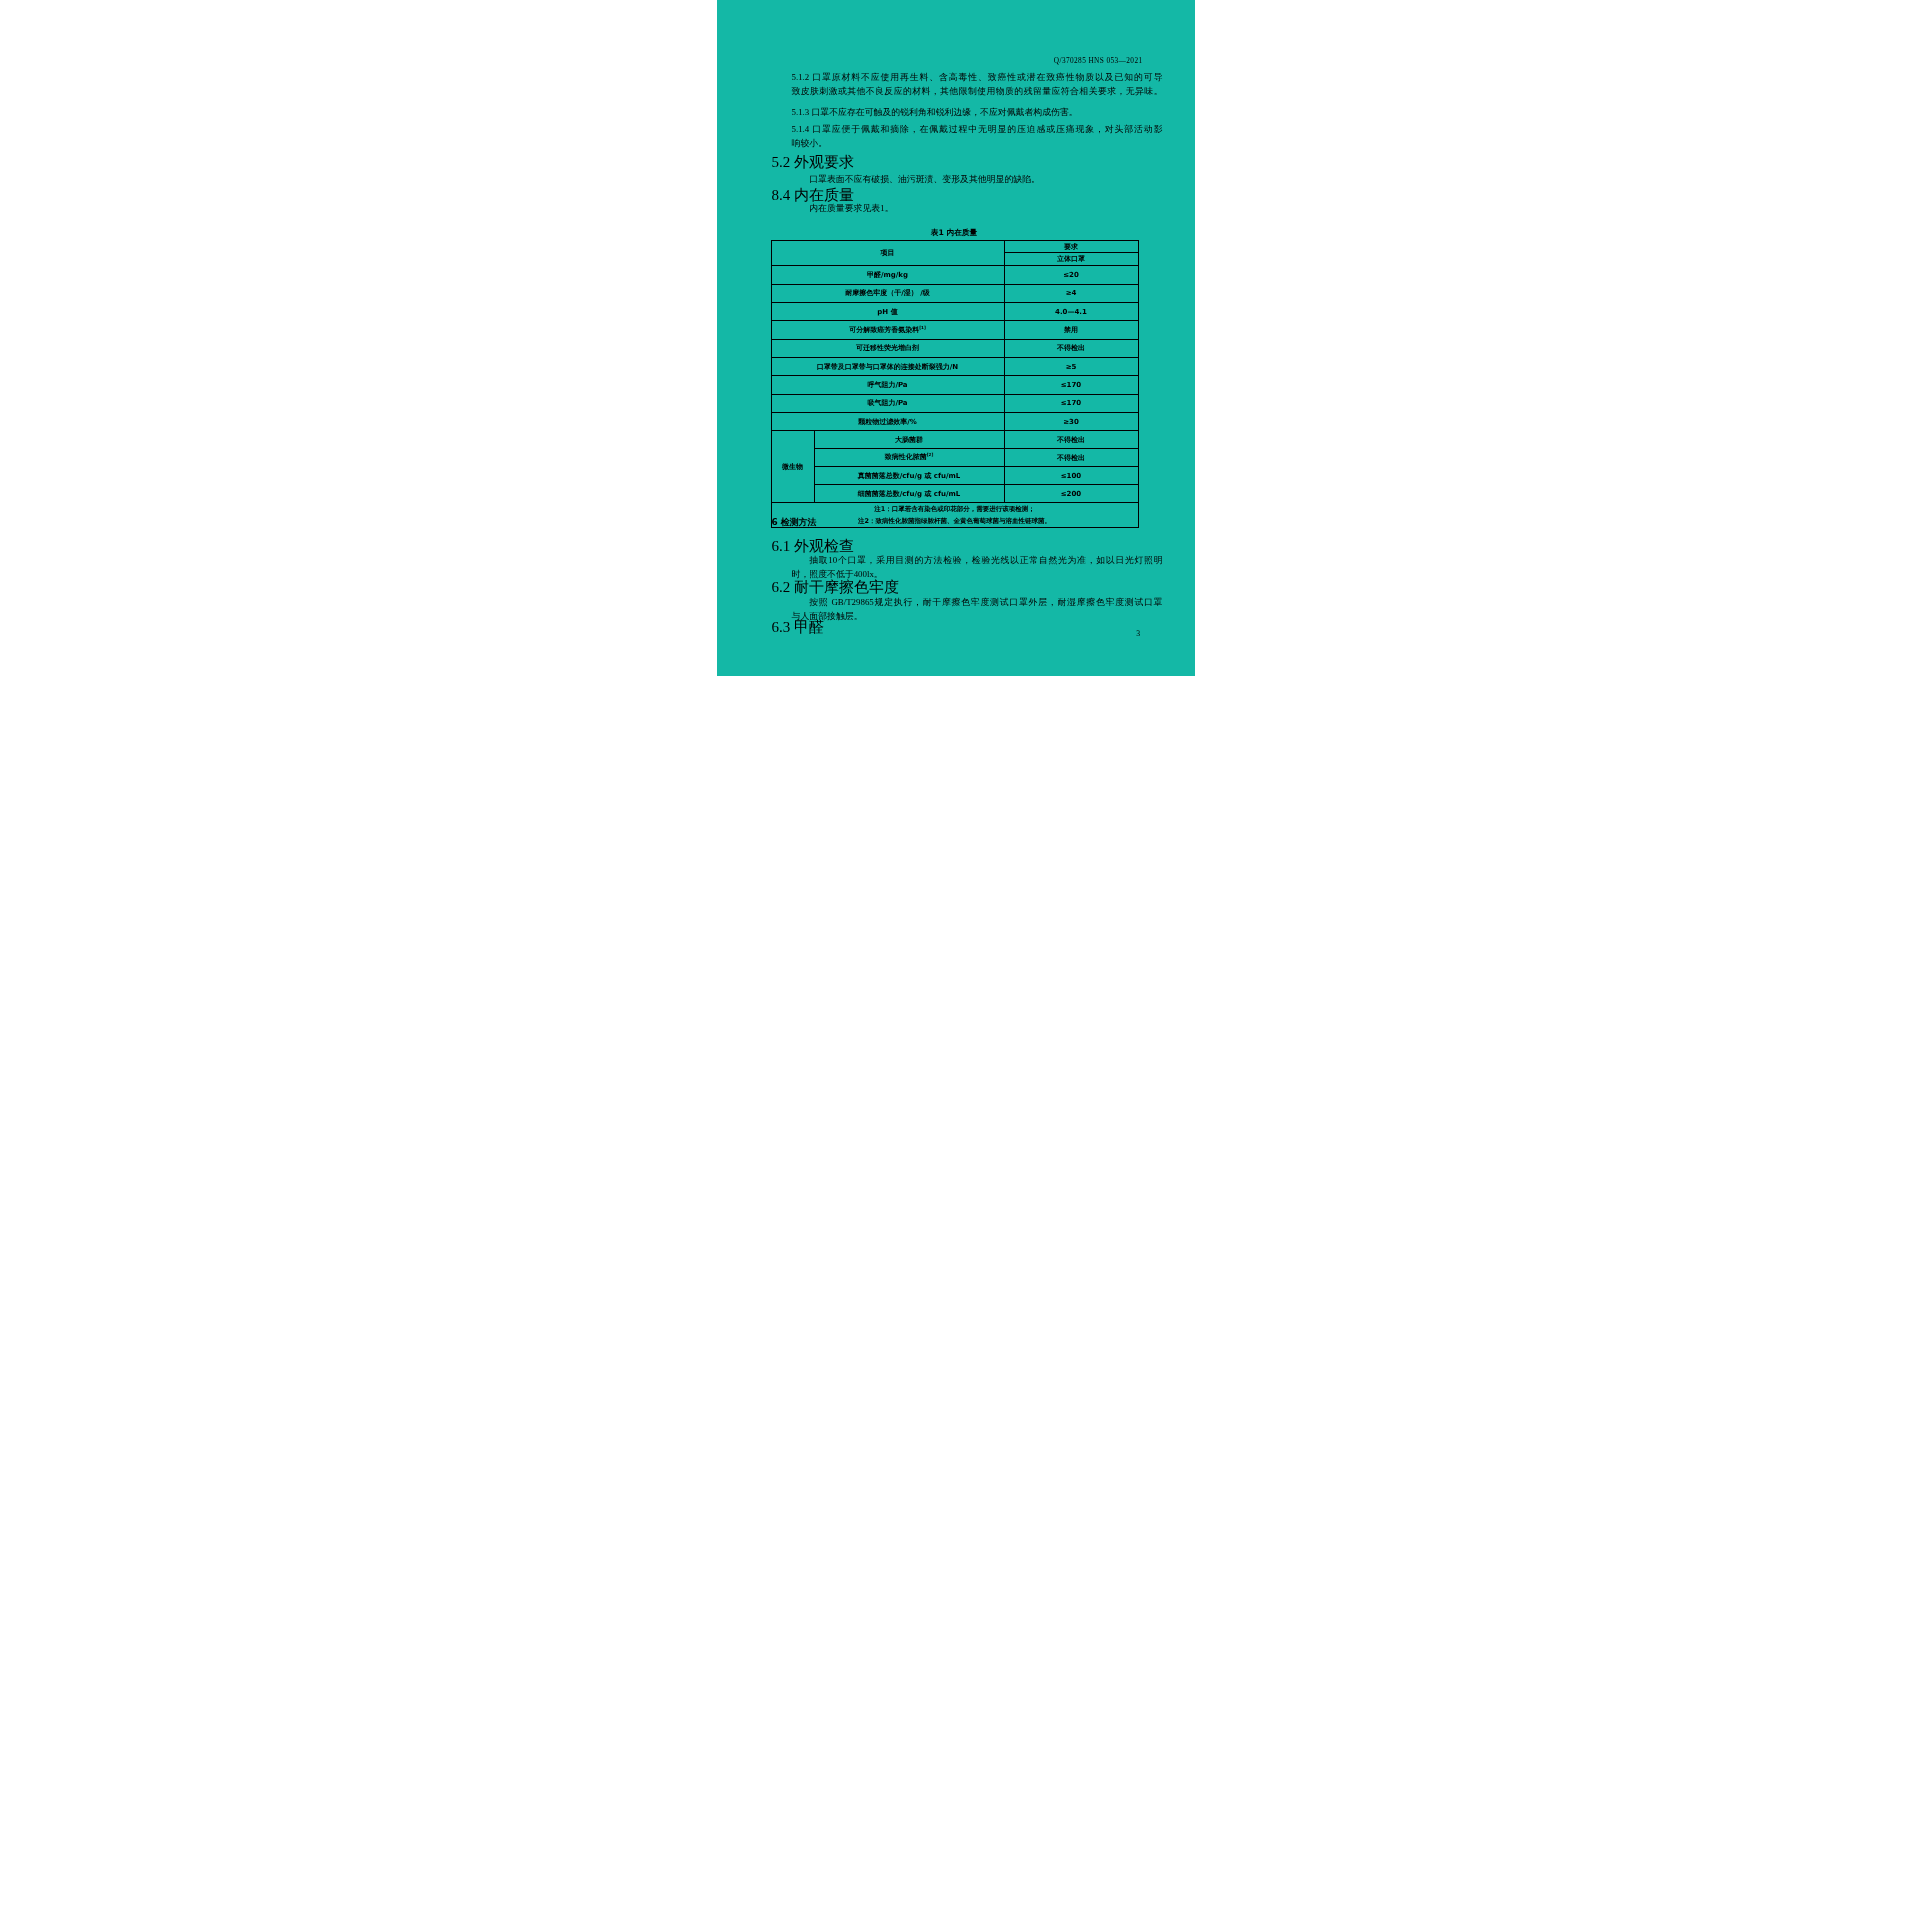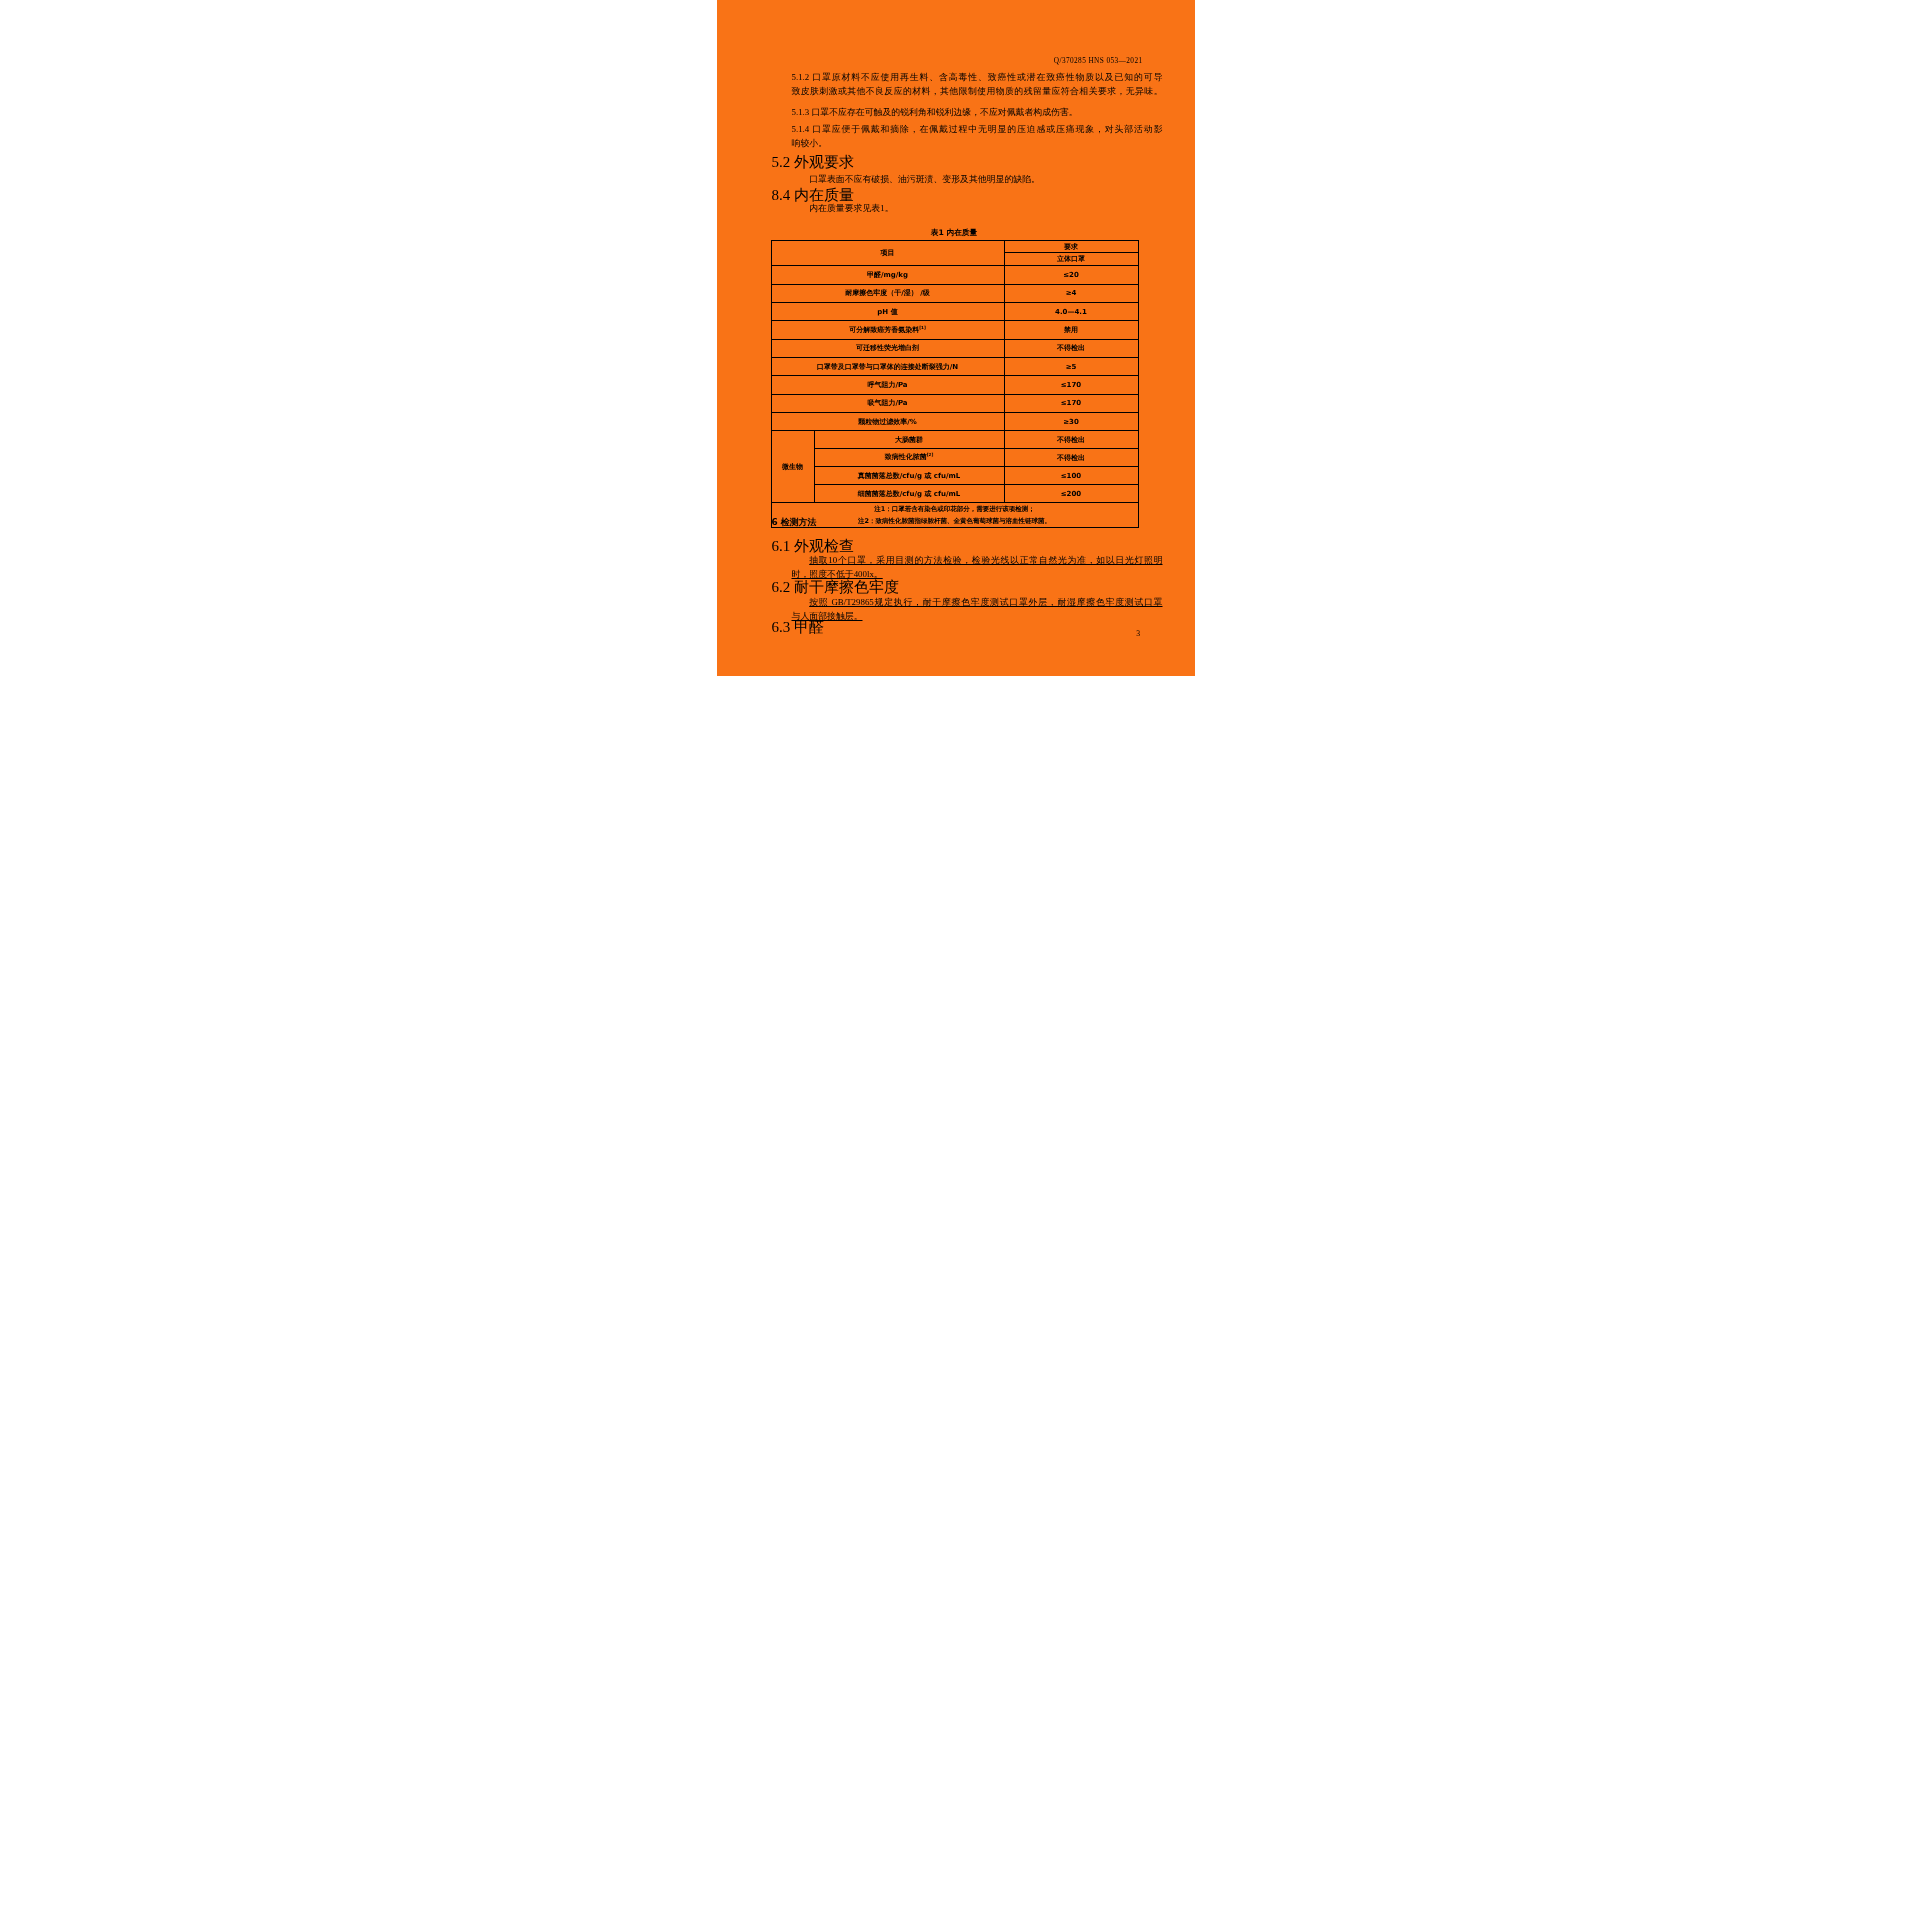"Q/370285 HNS 053—2021" .page { background: #f97316 -> #14b8a6 }
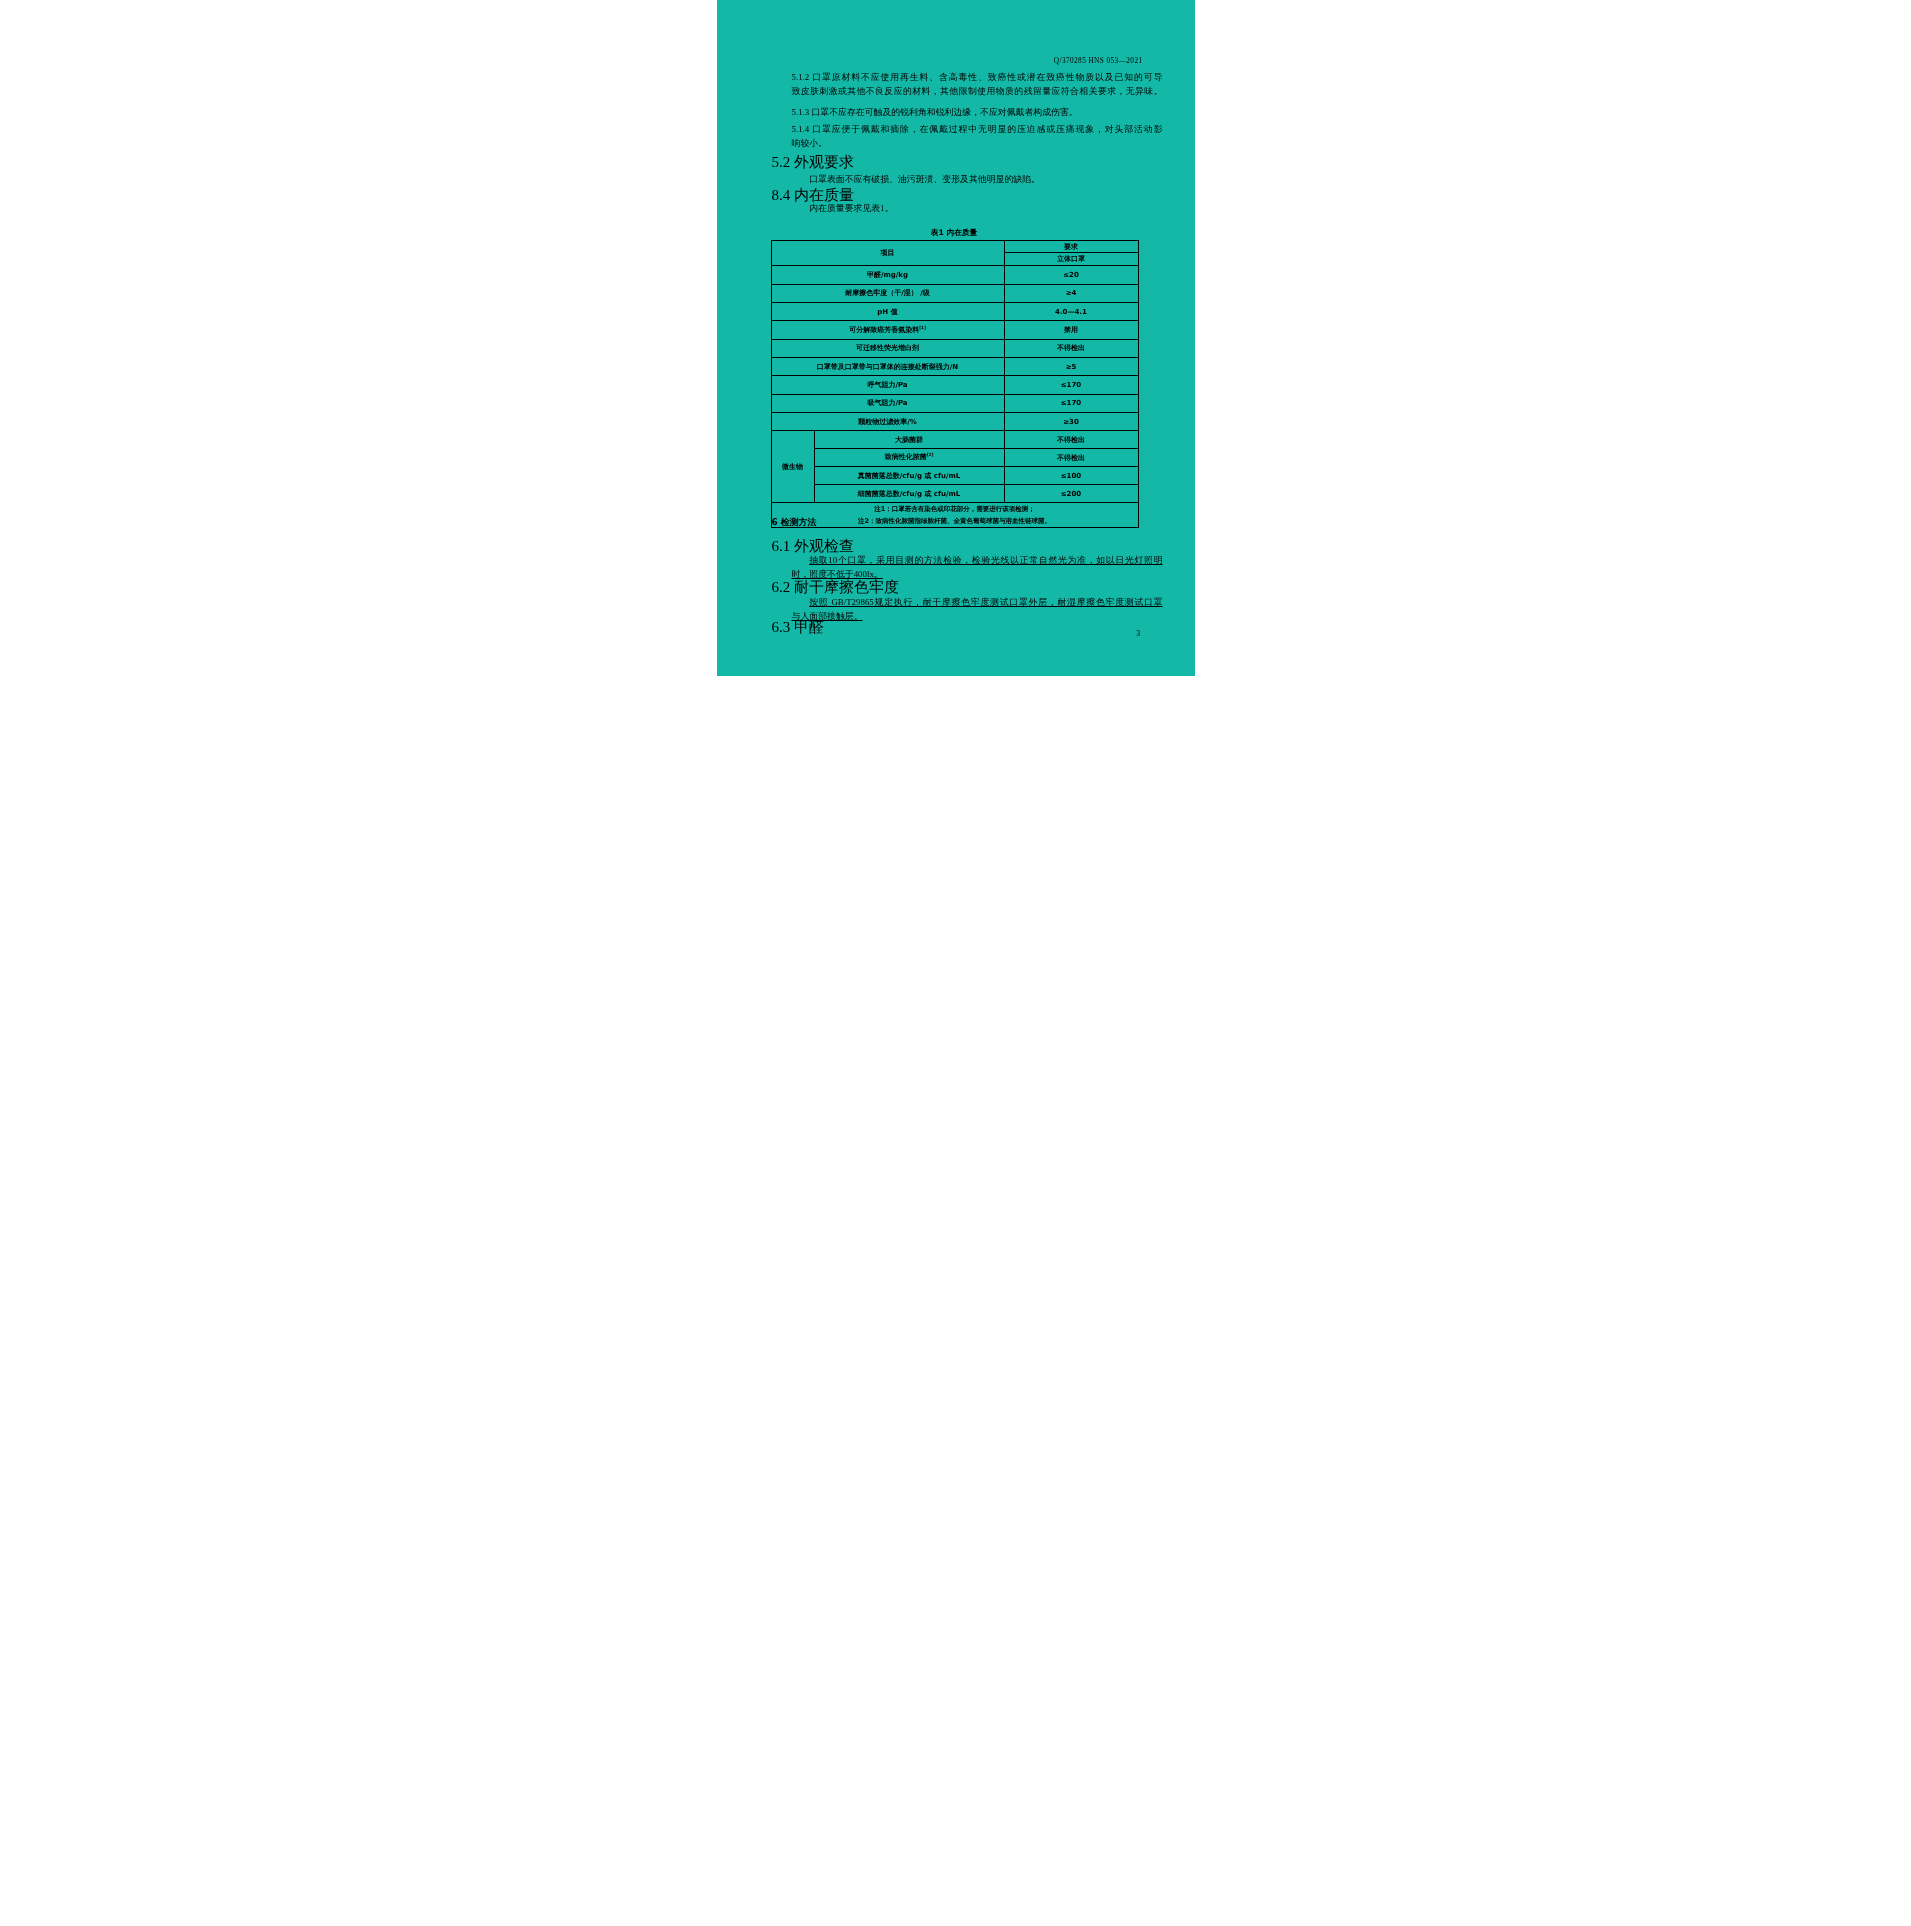"抽取10个口罩，采用目测的方法检验，检验光线以正常自然光为准，如以日光灯照明" .s6-block { text-decoration: underline -> none }
